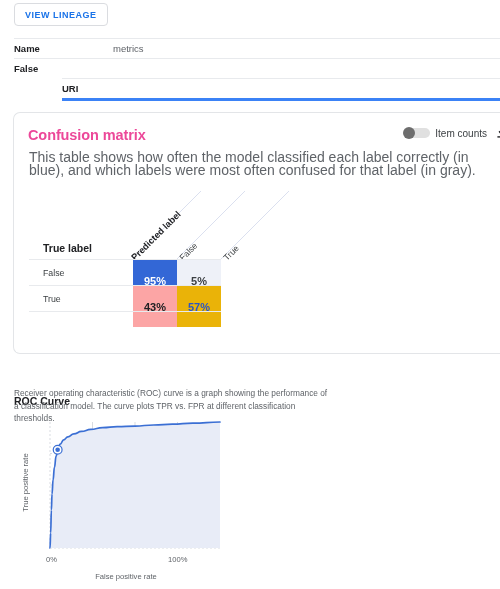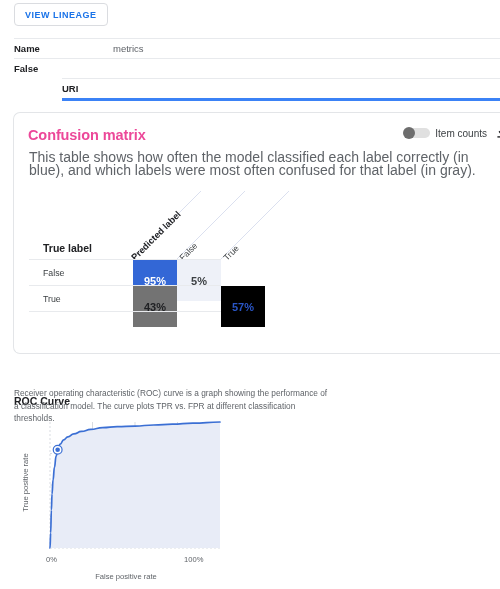"43%" div.cell { background: #737373 -> #fca5a5 }
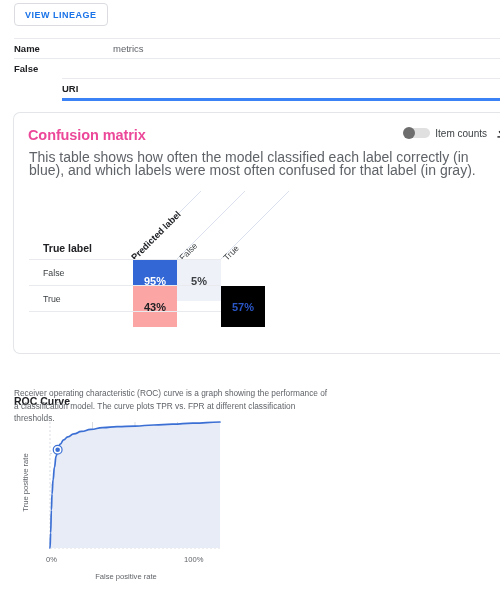"57%" div.cell { background: #000000 -> #eab308; margin-left: 44px -> none }
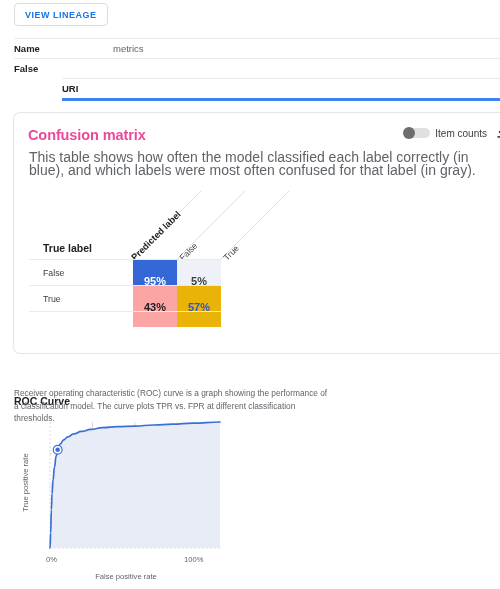"100%" .tick.t1 { left: 170px -> 154px }
